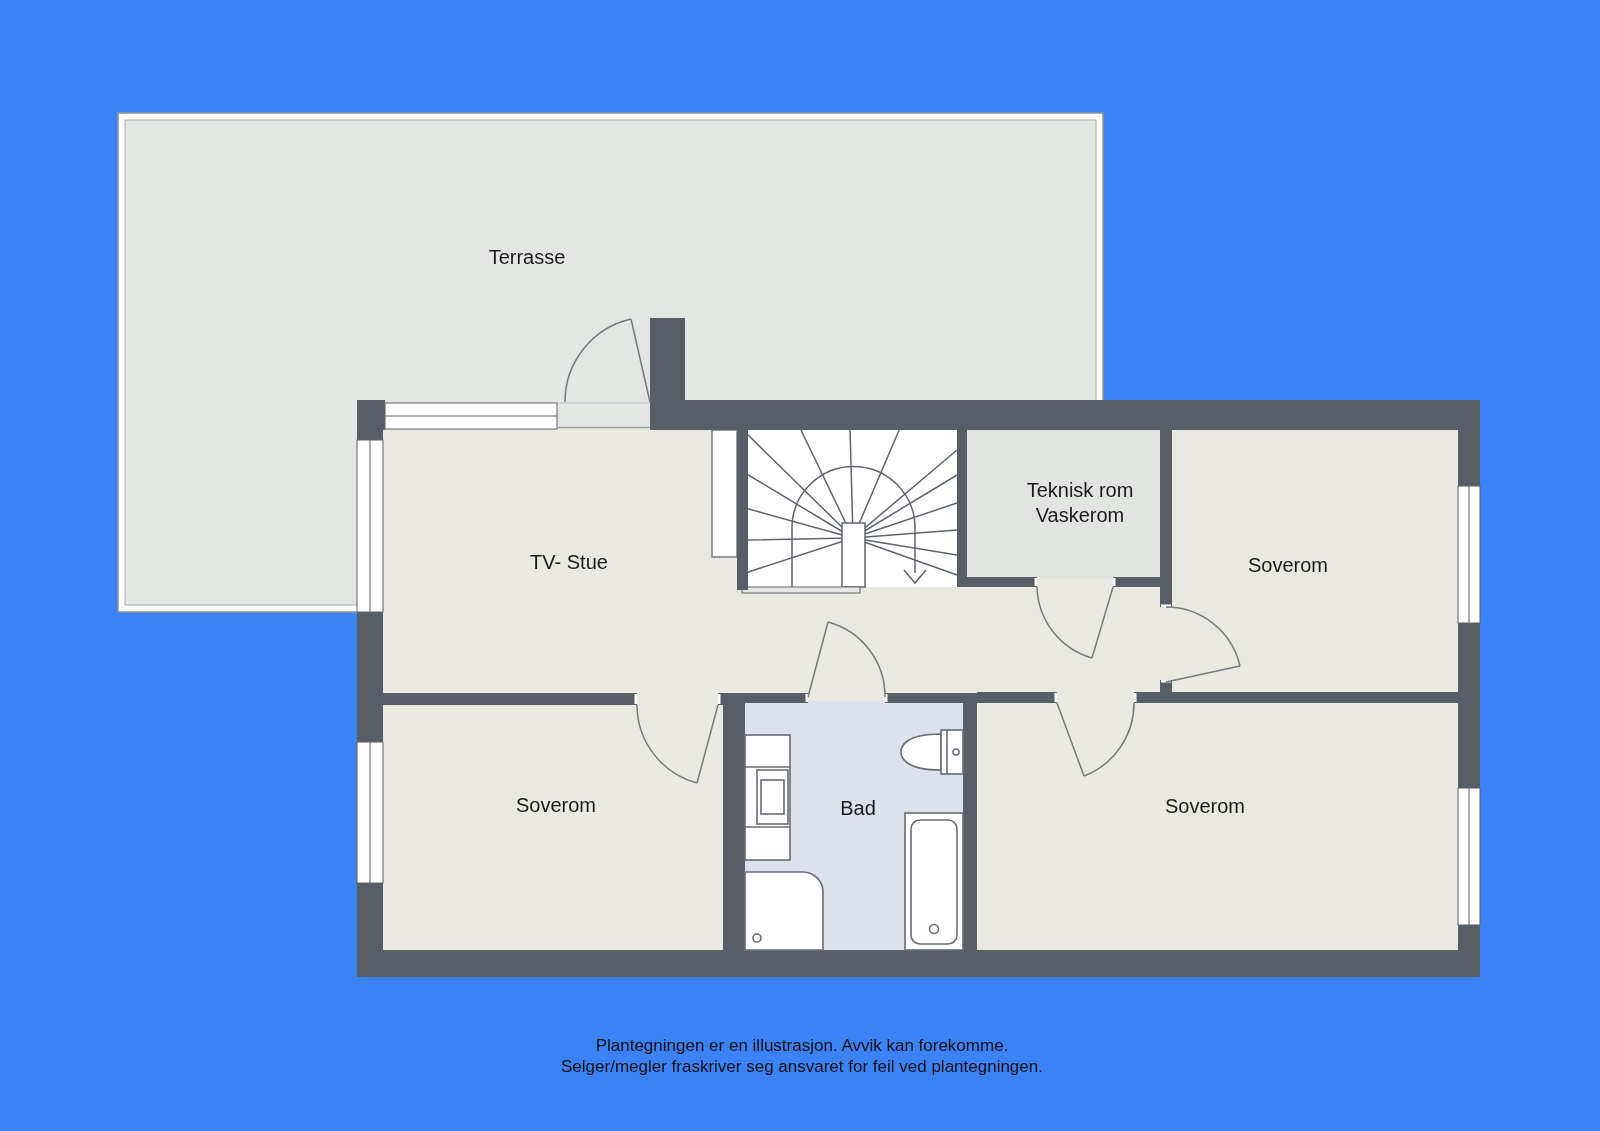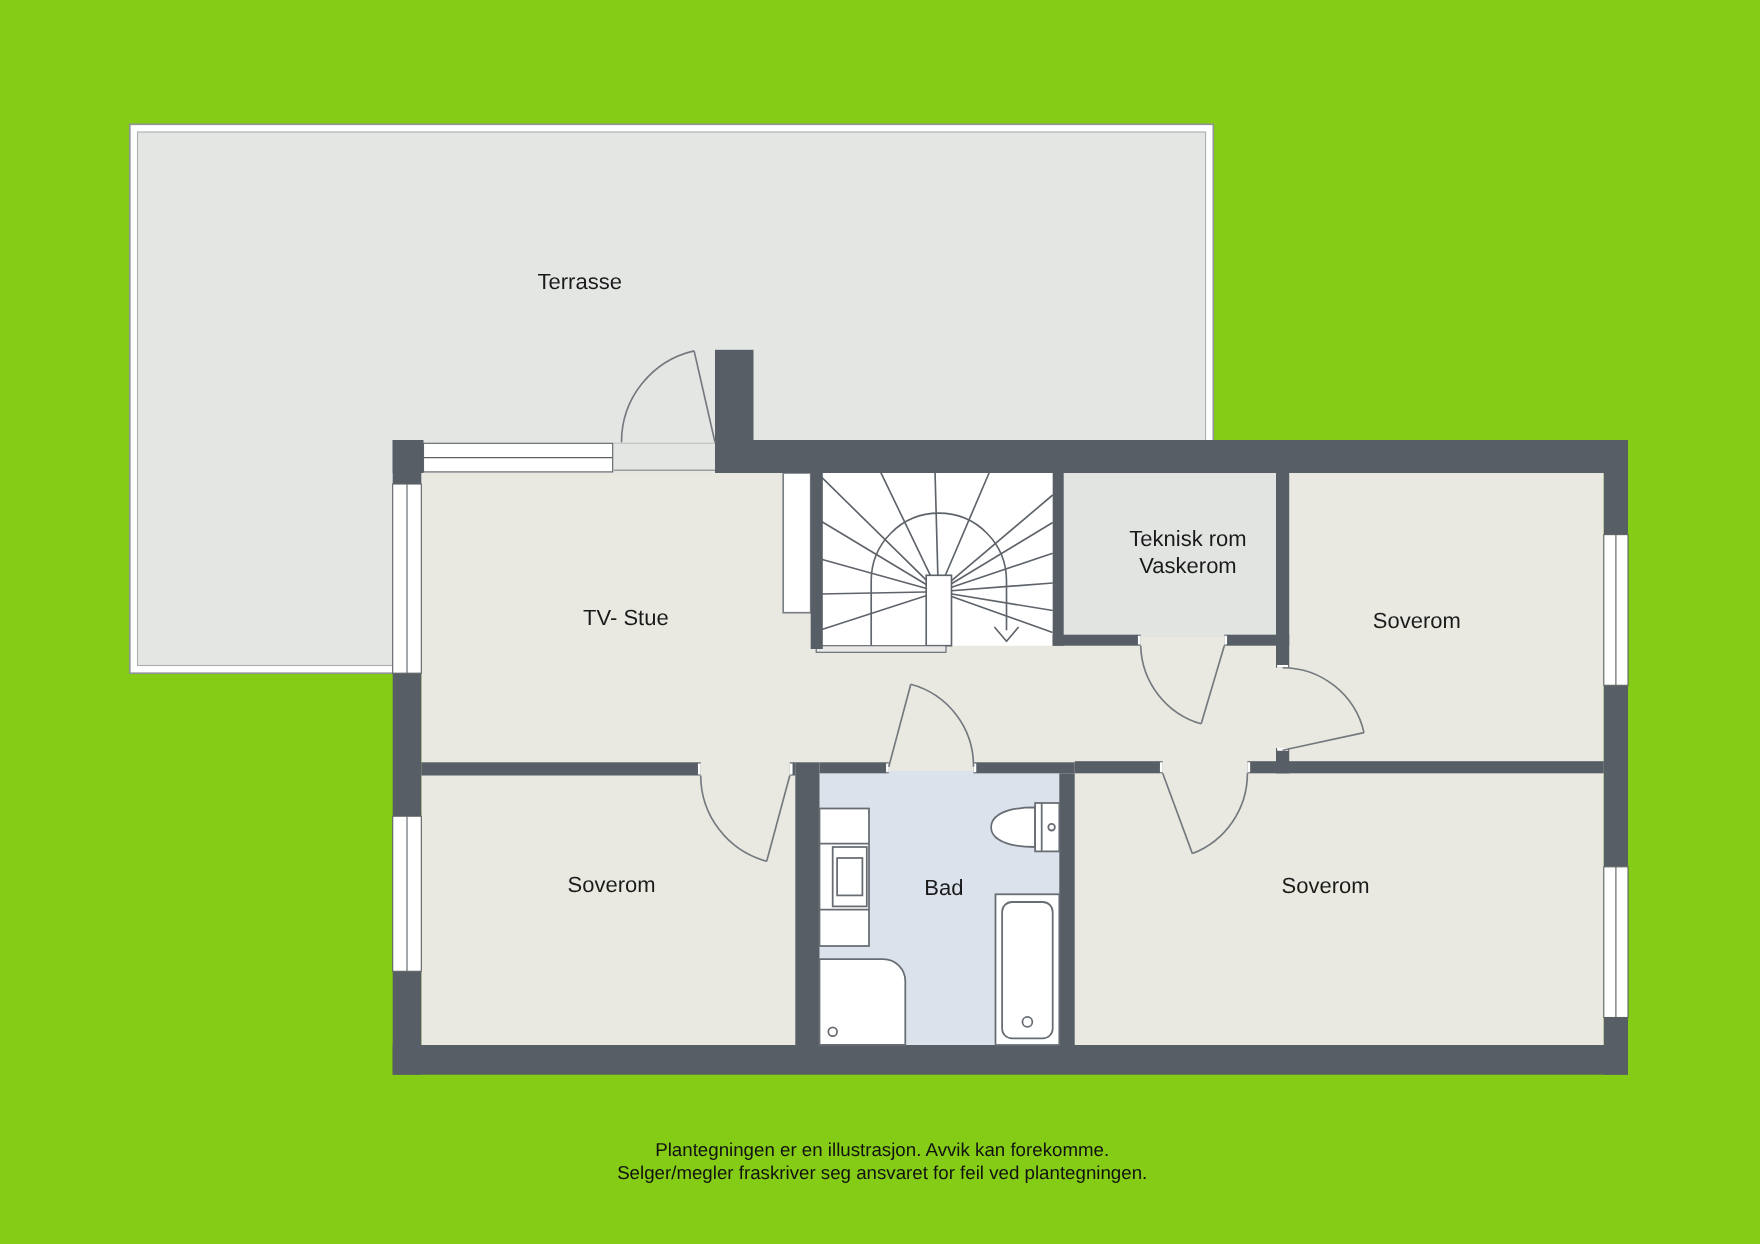"Terrasse" .canvas { background: #84cc16 -> #3b82f6 }
